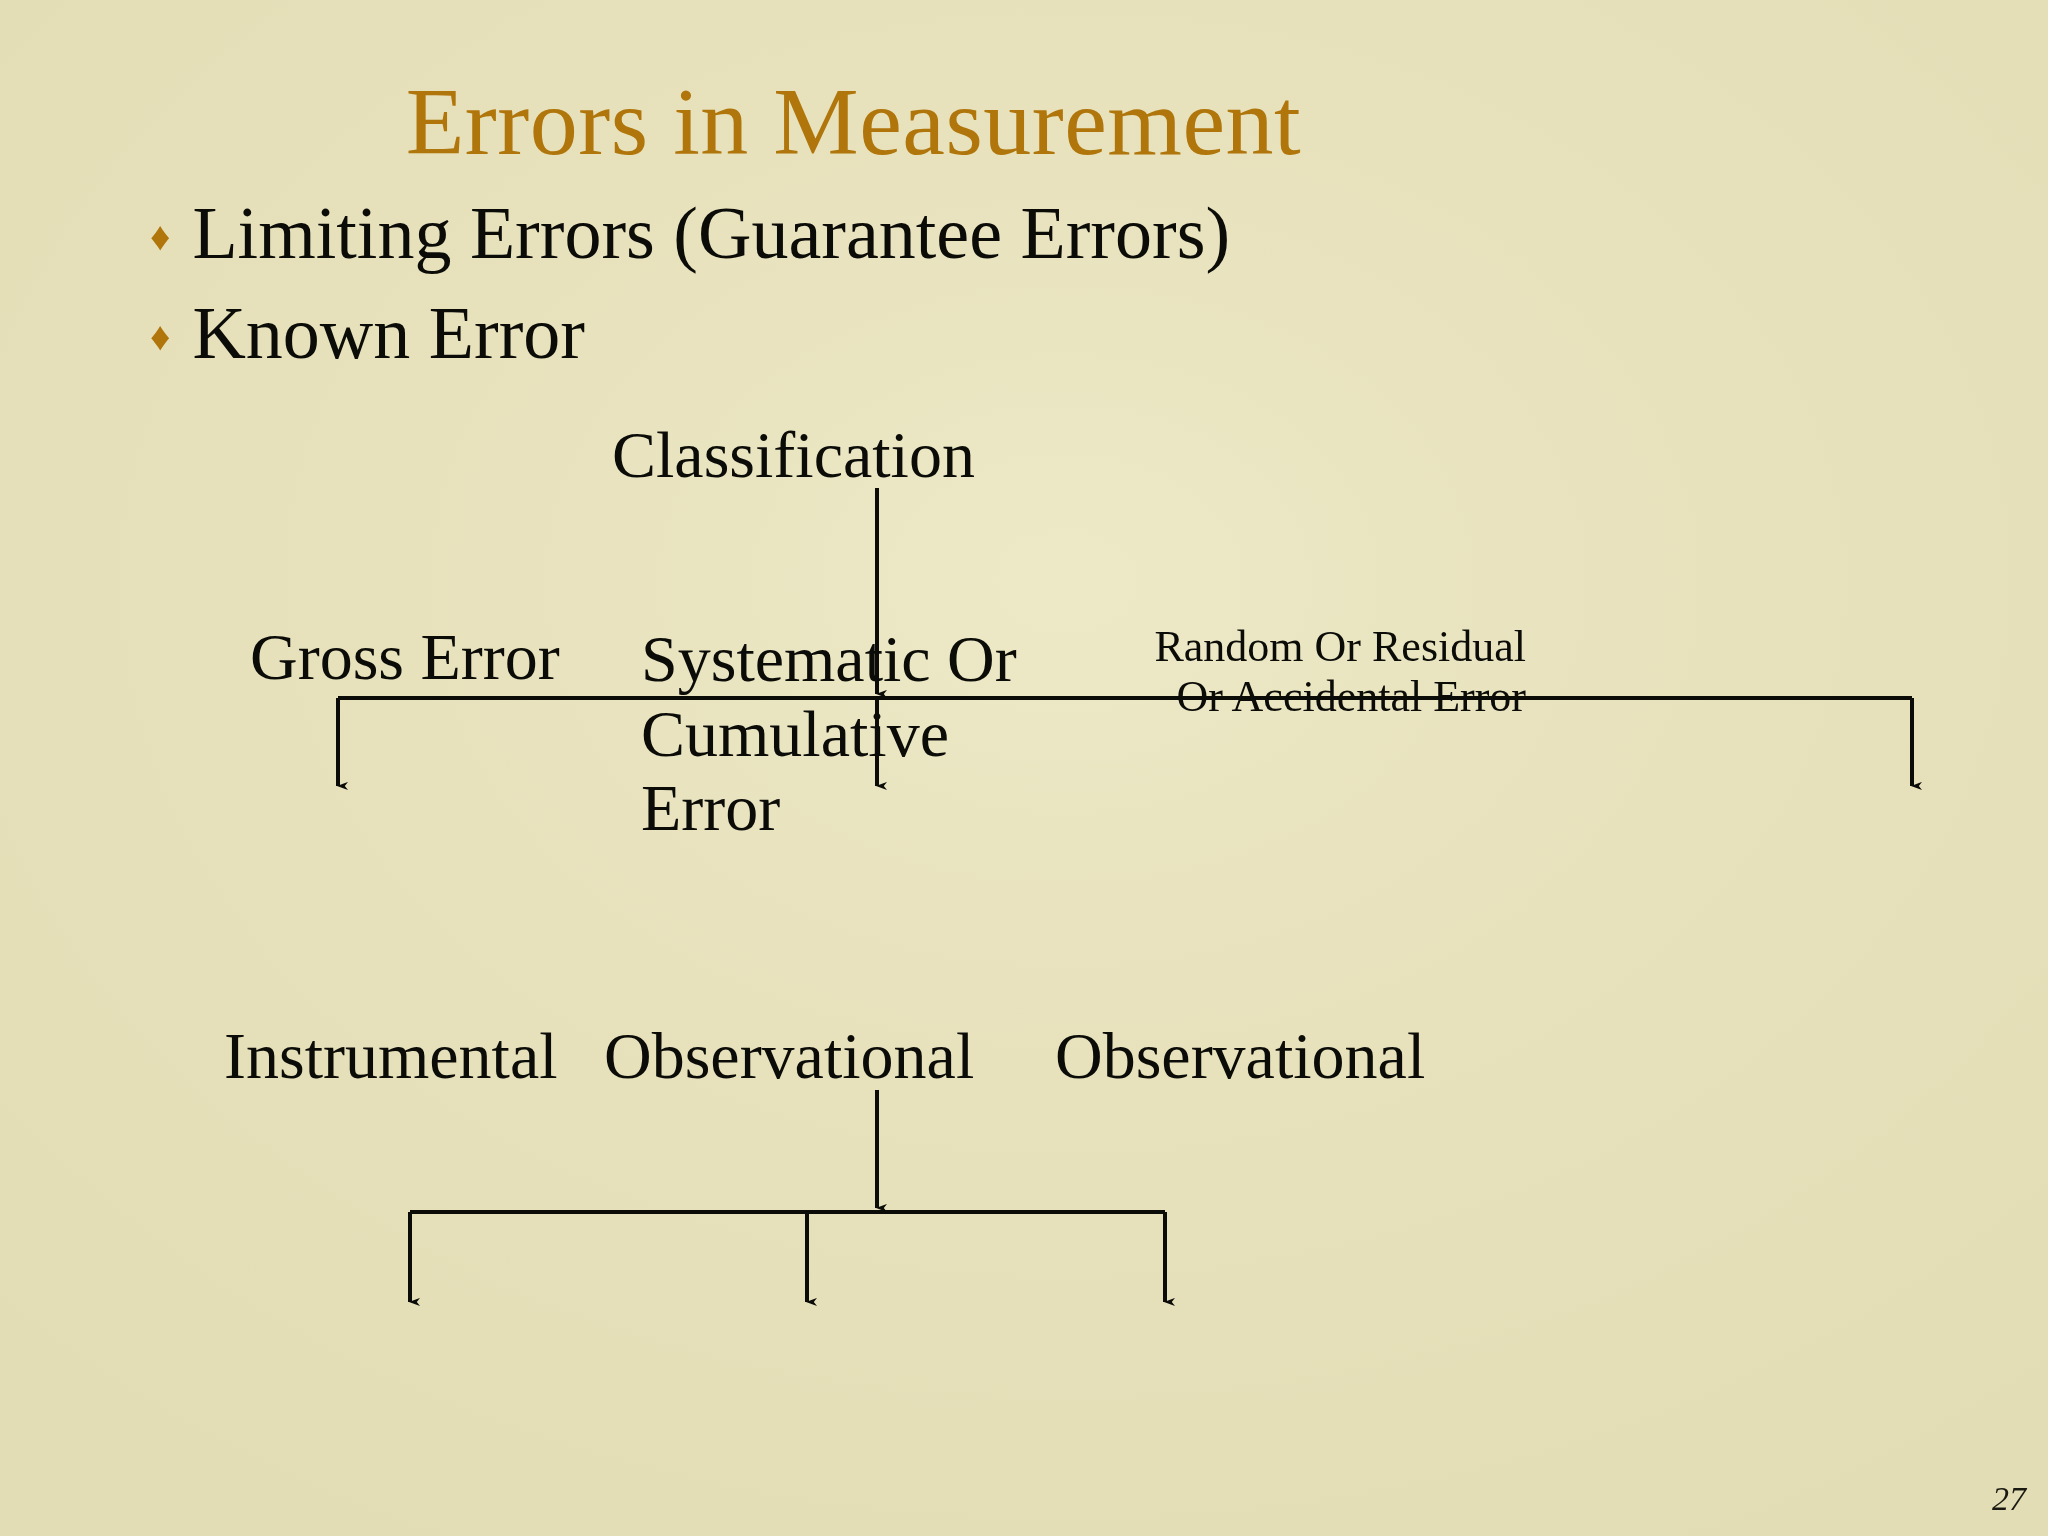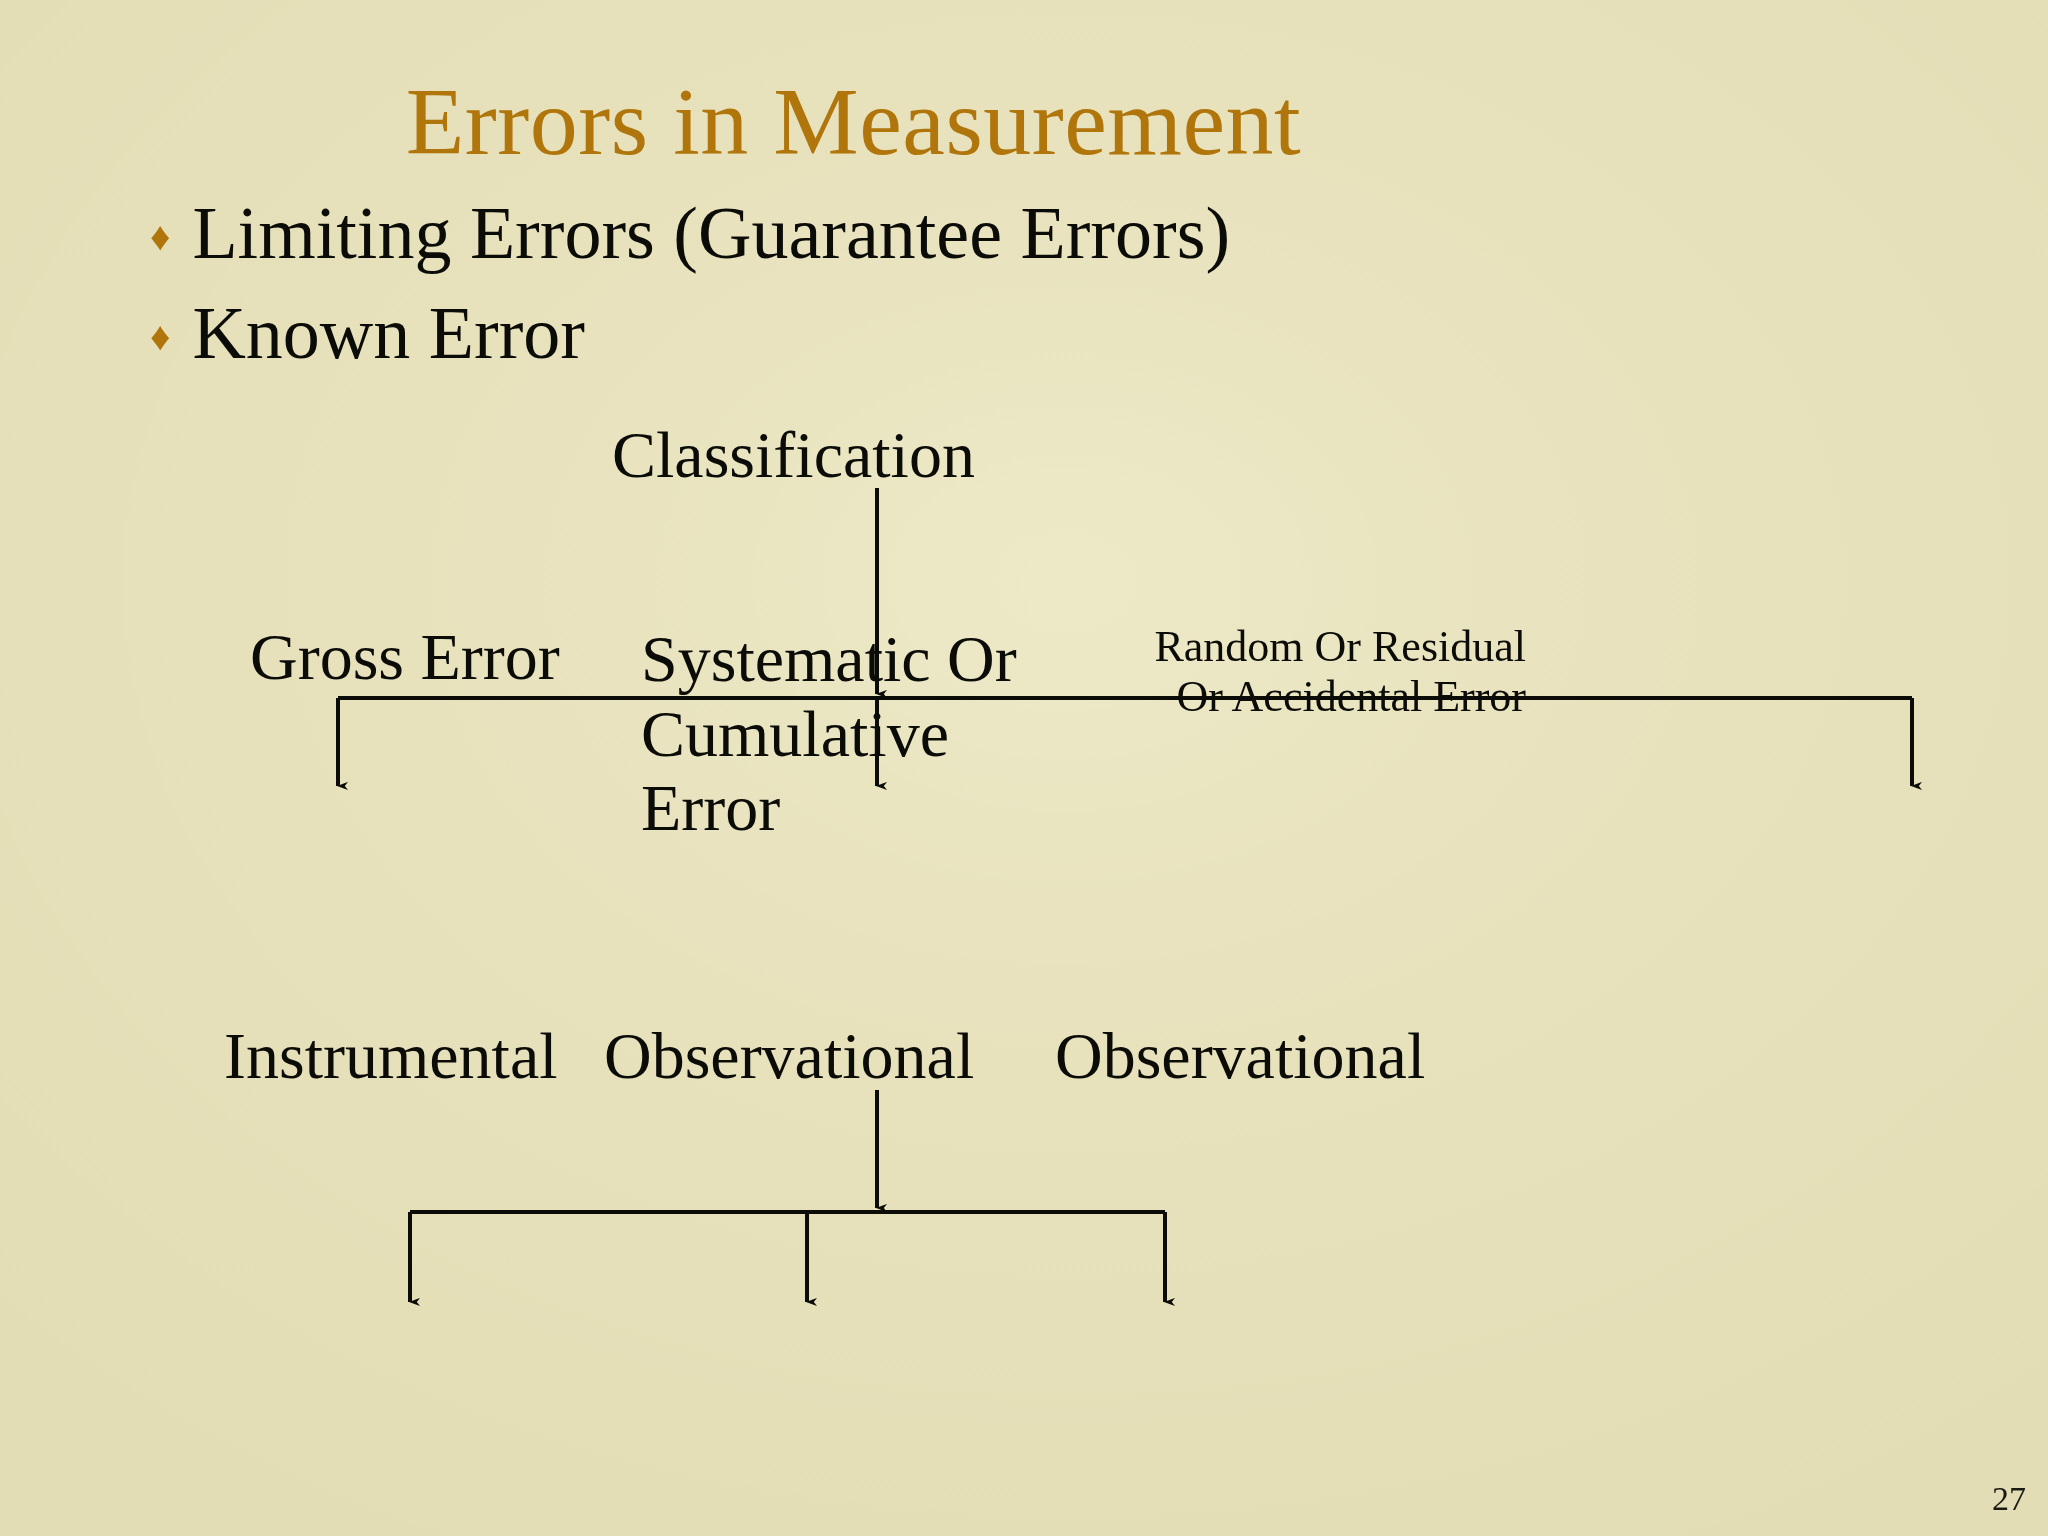"27" #page-number { font-style: none -> italic }
